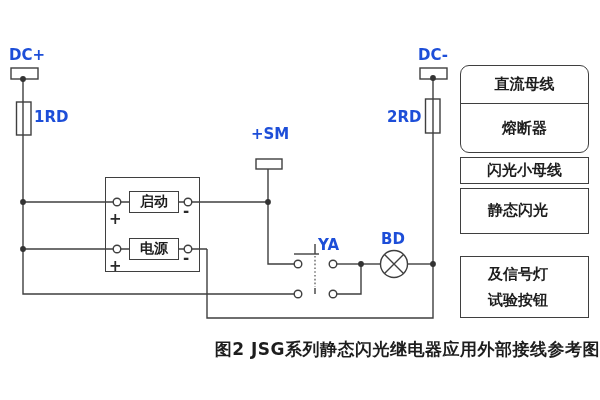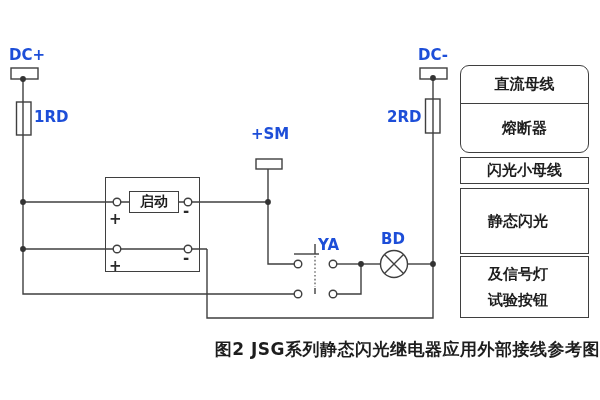"静态闪光" div.lg-box { font-family: none -> Liberation Mono, monospace; height: 66px -> 46px }
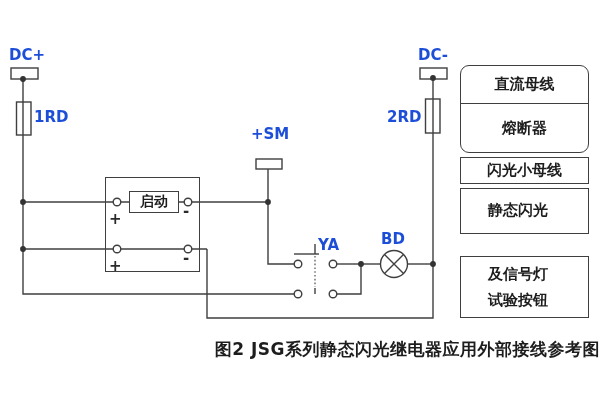"电源" div.relay-inner { html: none -> <div>电源</div> }
